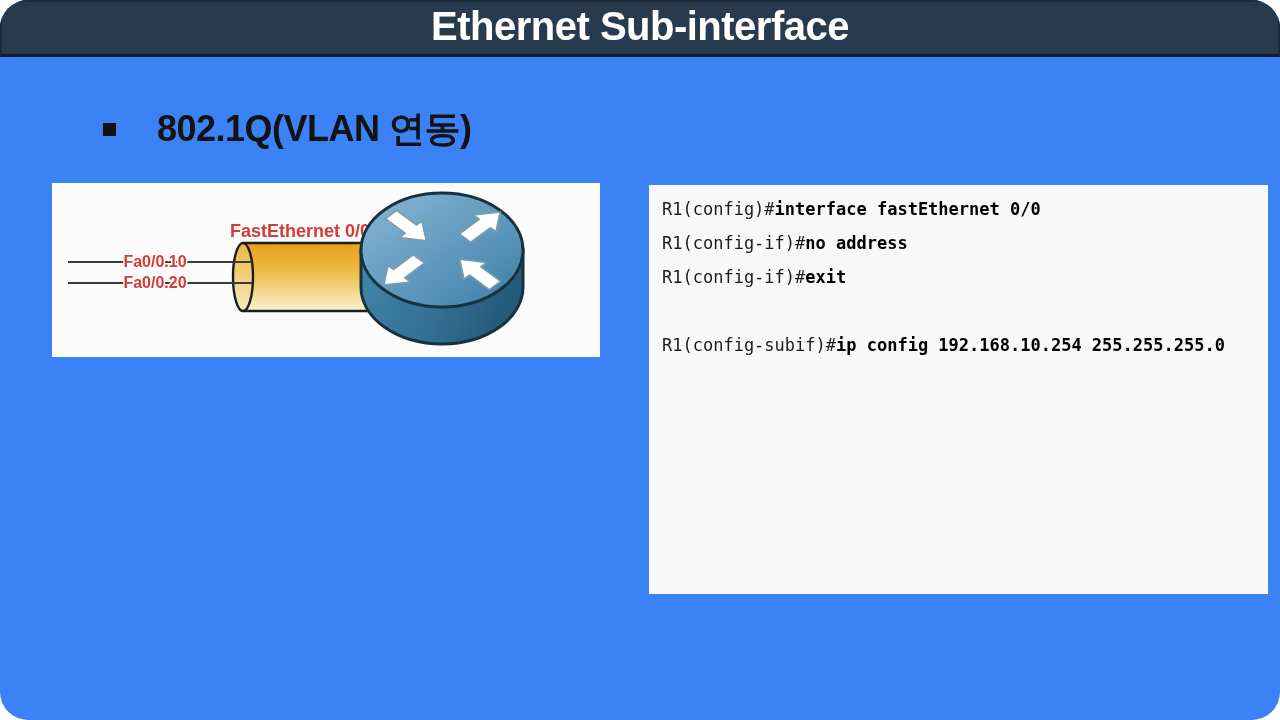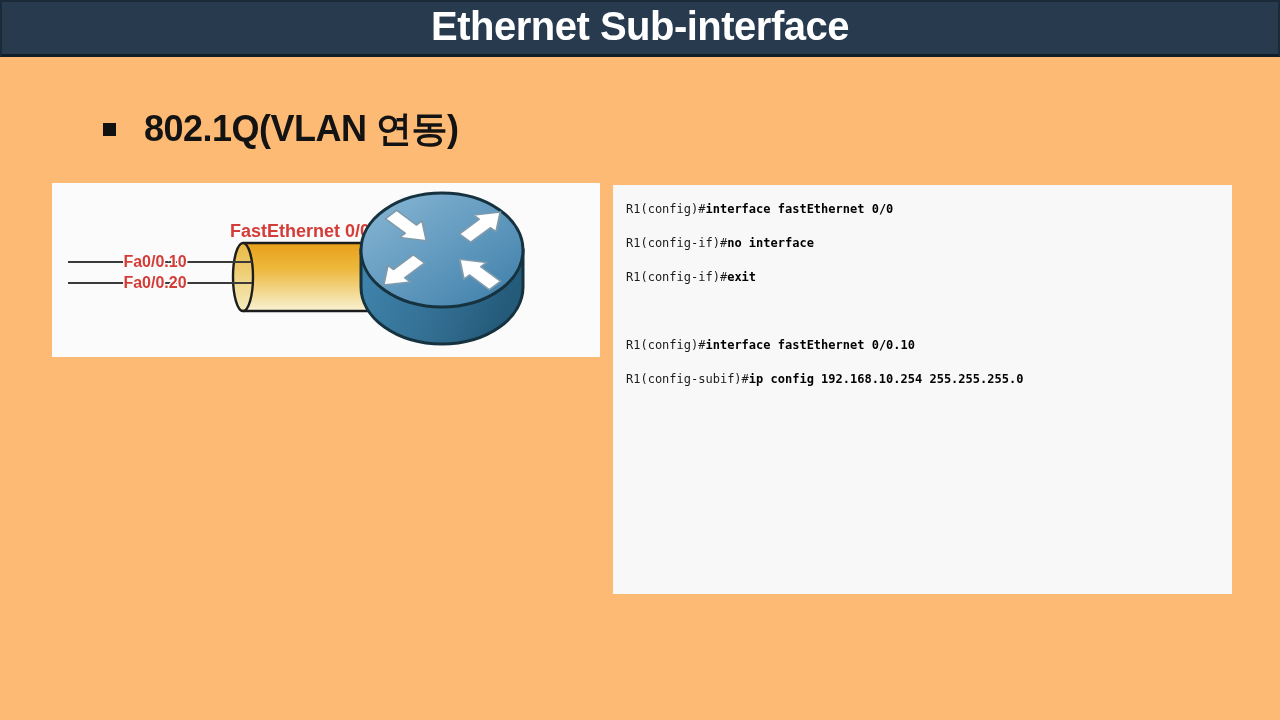"Ethernet Sub-interface" .slide { background: #fdba74 -> #3b82f6; border-radius: none -> 28px }
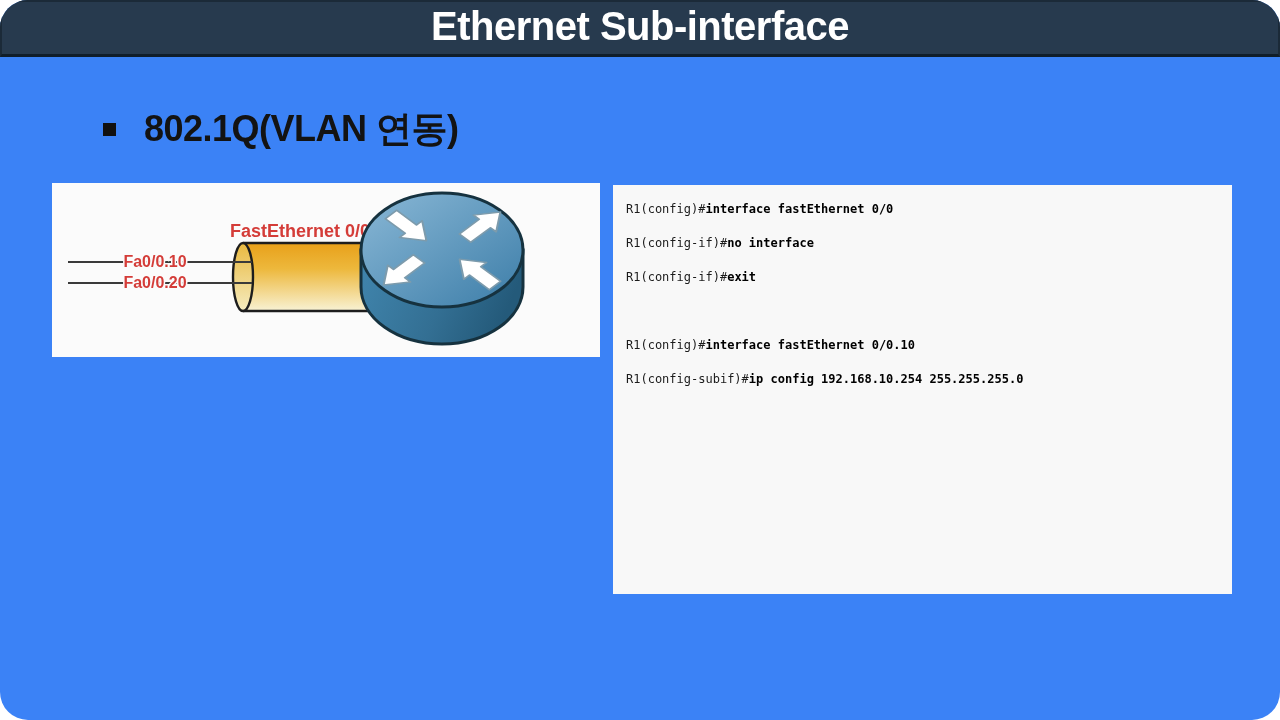"802.1Q(VLAN 연동)" .bullet-row { gap: 28px -> 41px }
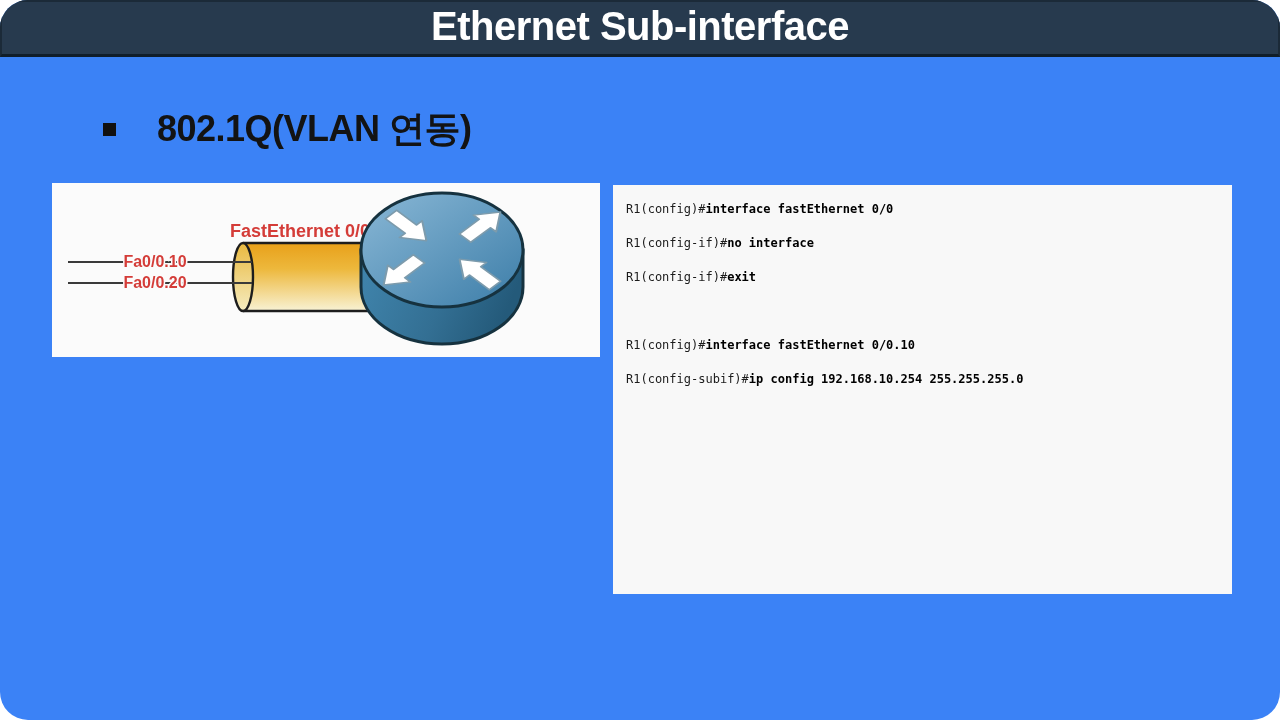"R1(config)#interface fastEthernet 0/0" .terminal { font-size: 12px -> 17px; left: 613px -> 649px }
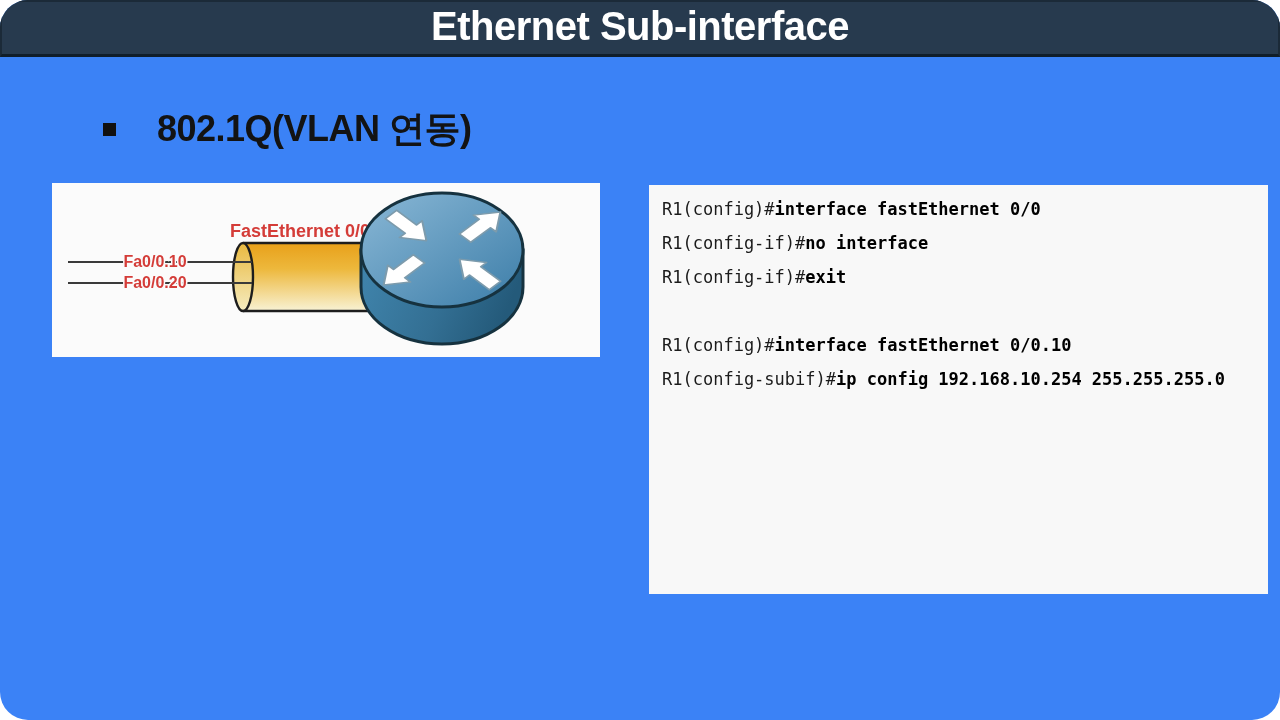"no interface" span.cmd { text: interface -> address }
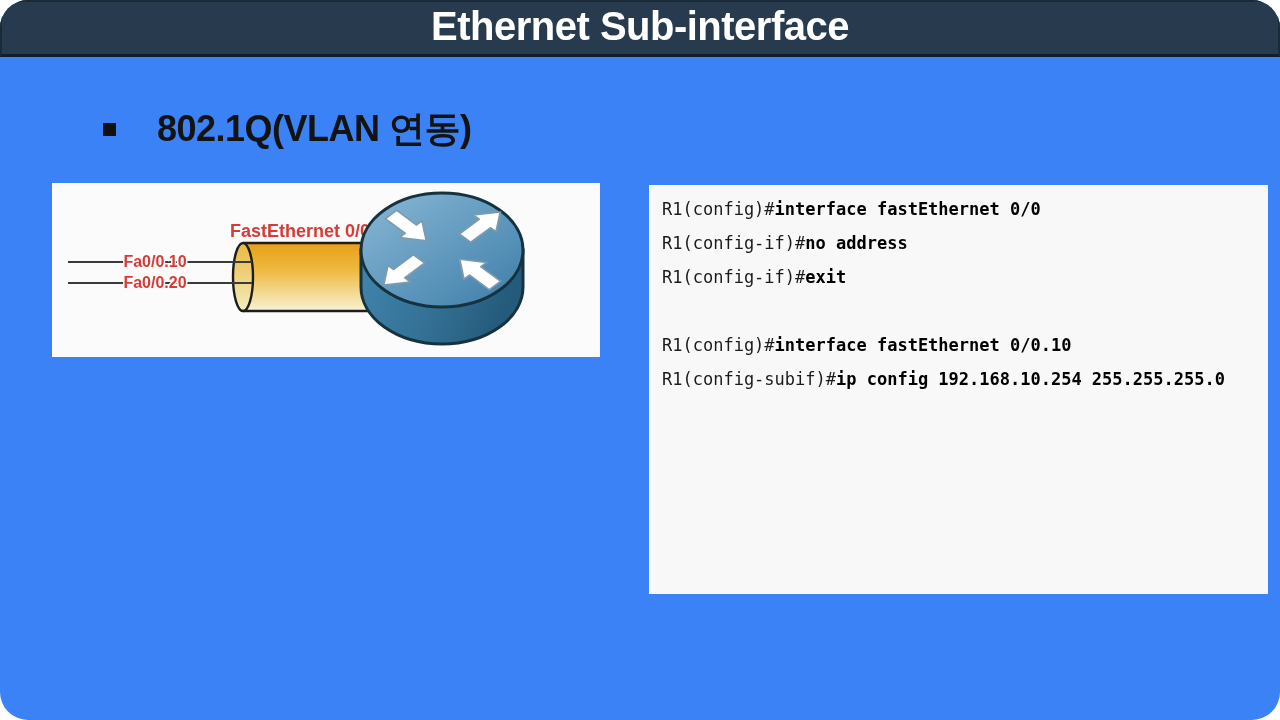"R1(config)#interface fastEthernet 0/0.10" div.term-line { html: <div><span>R1(config)#</span><span>interface fastEthernet 0/0.10</span></div> -> none }
